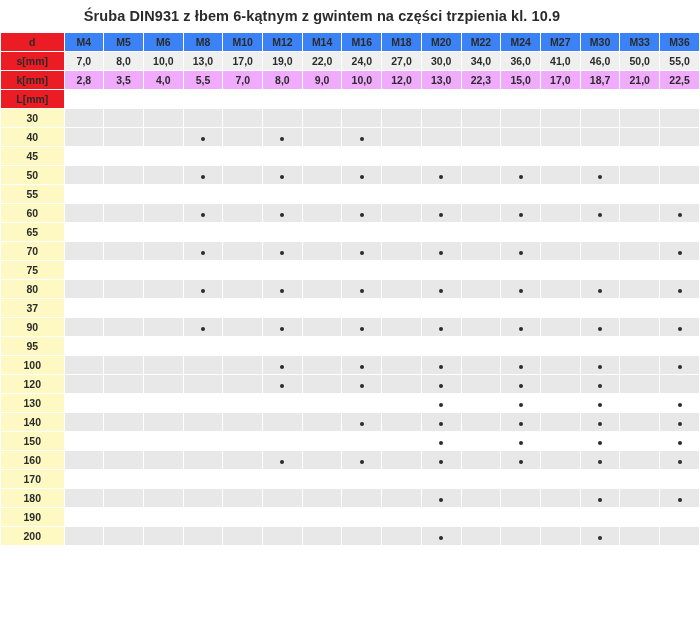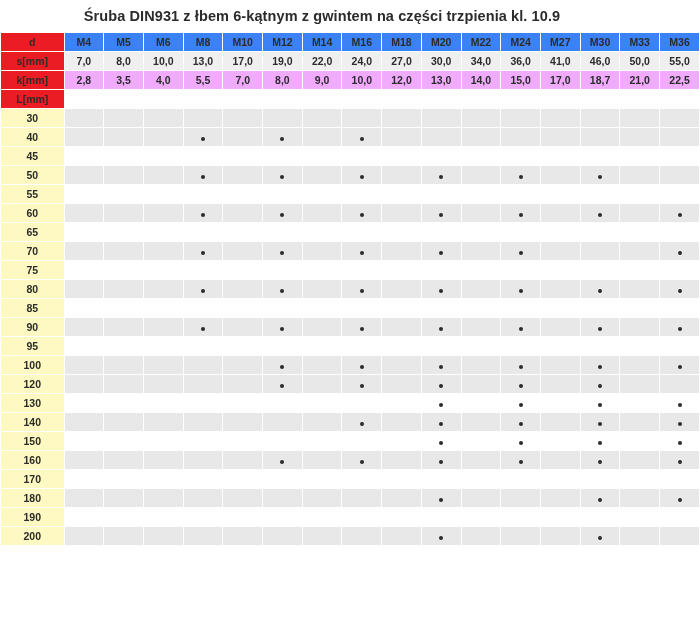"14,0" td.val-mid { text: 14,0 -> 22,3 }
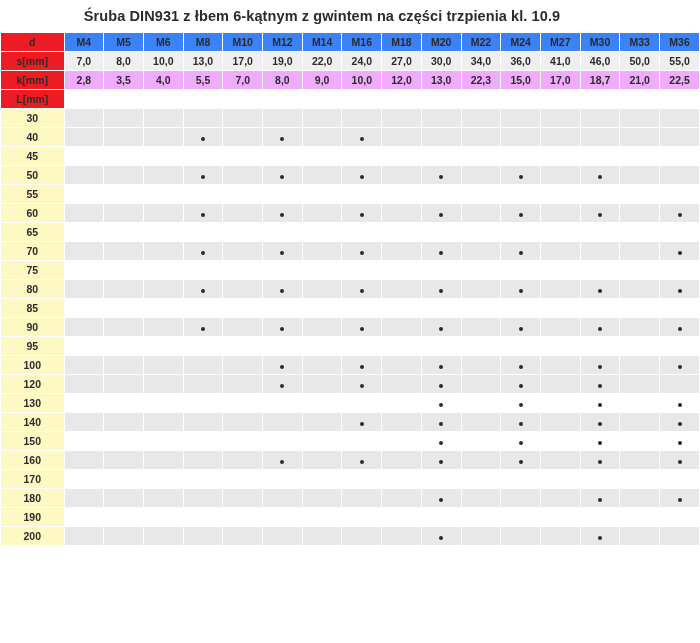"85" th.lcell { text: 85 -> 37 }
